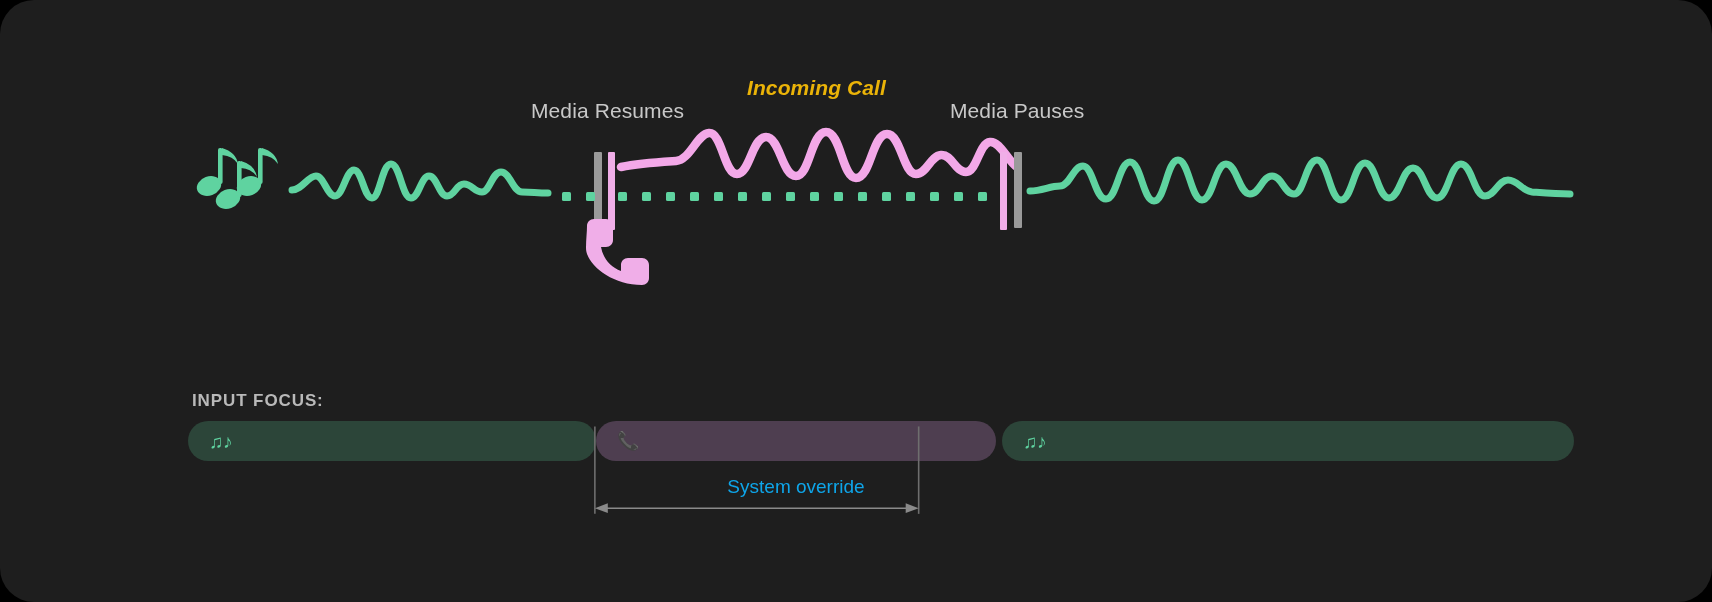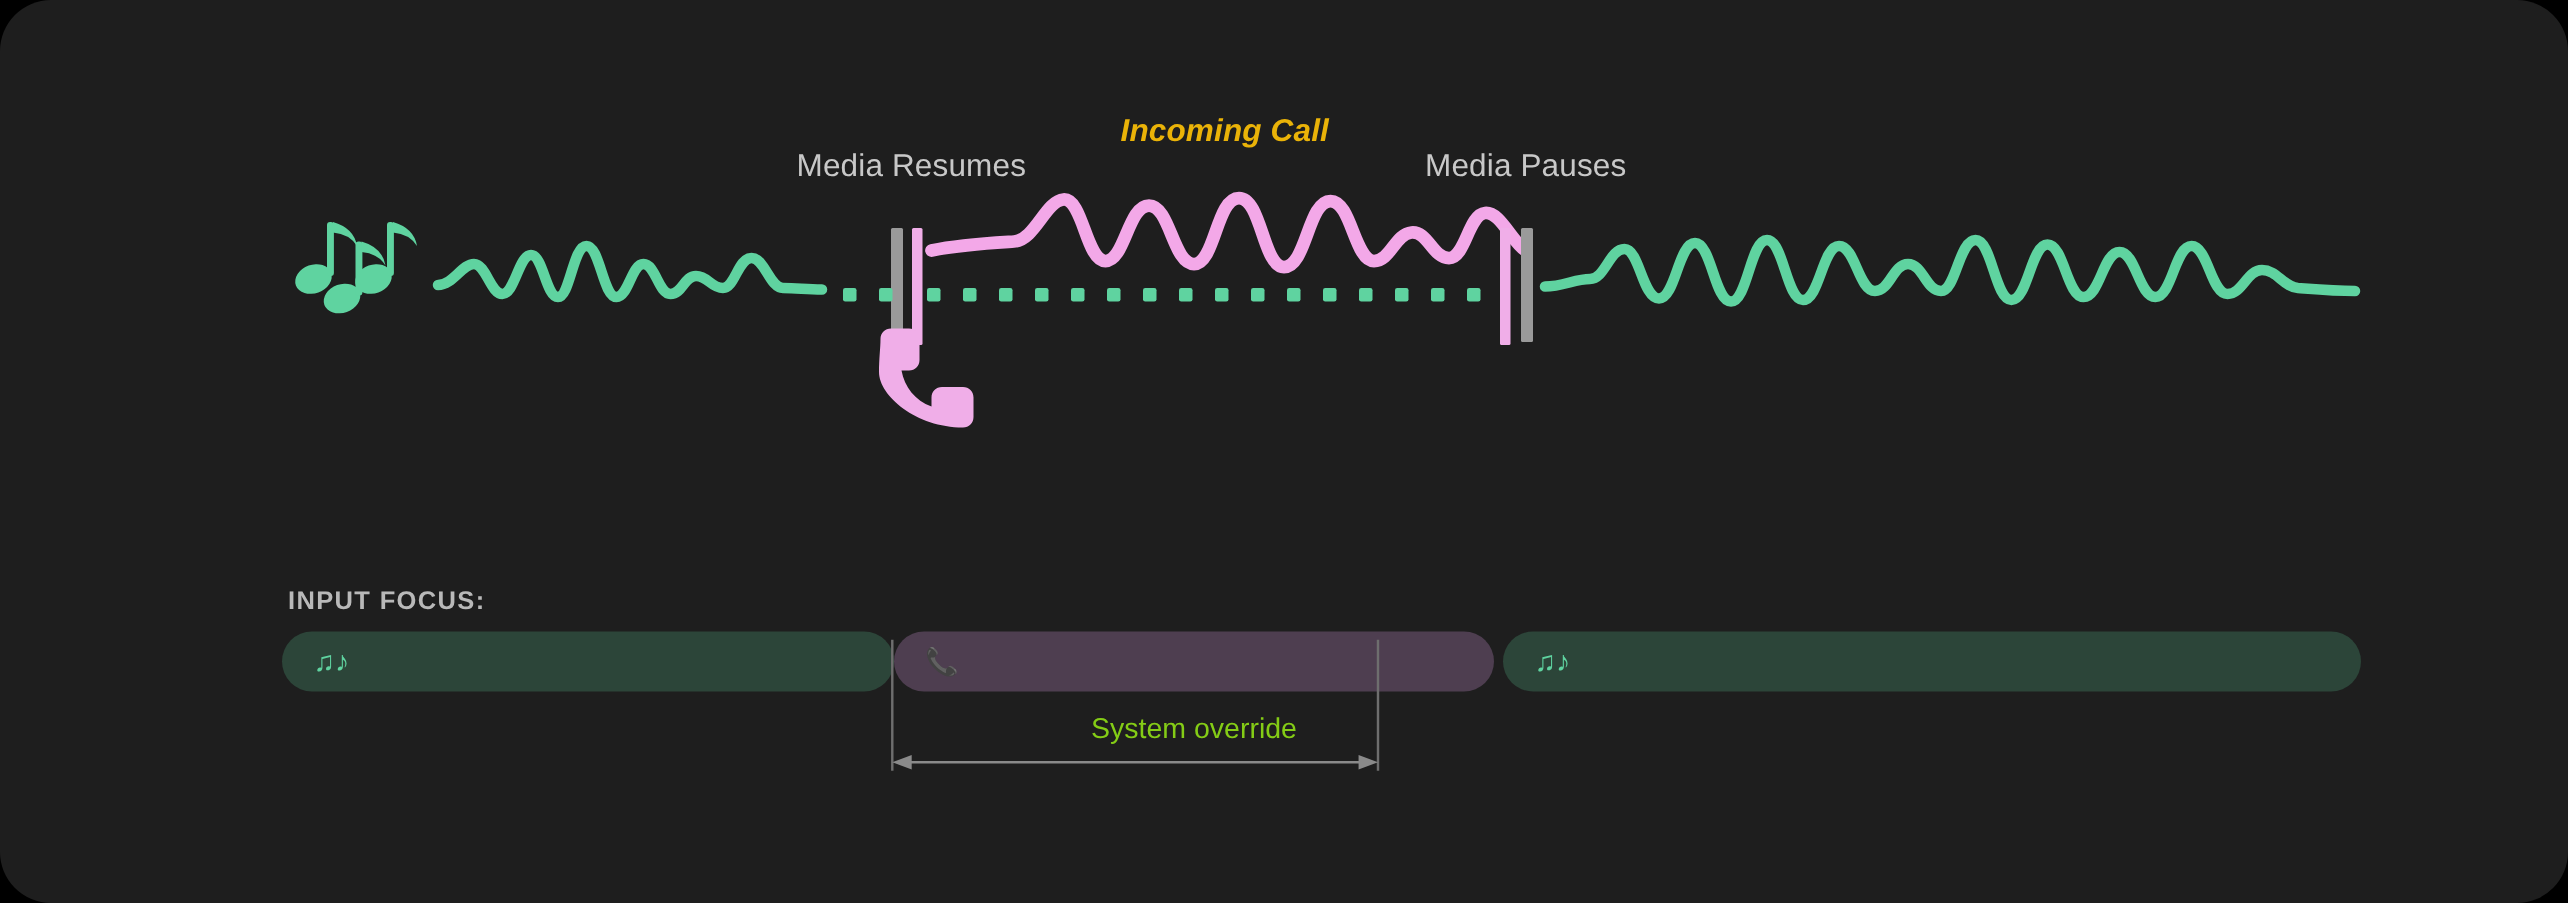"System override" #override-caption { color: #84cc16 -> #0ea5e9 }
